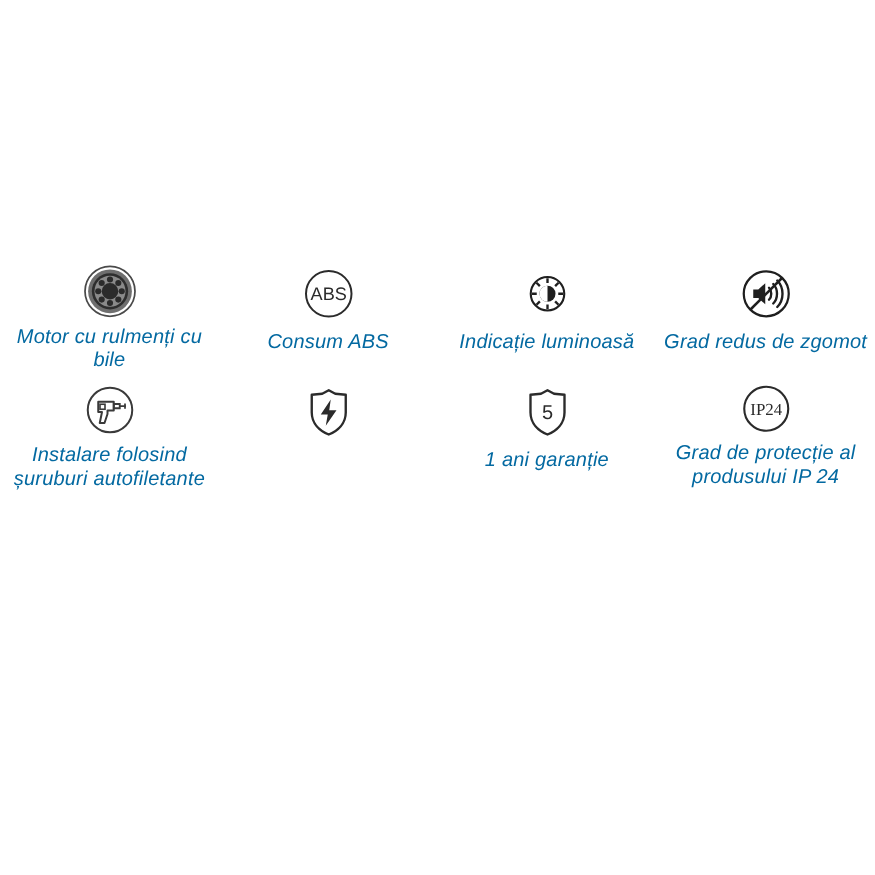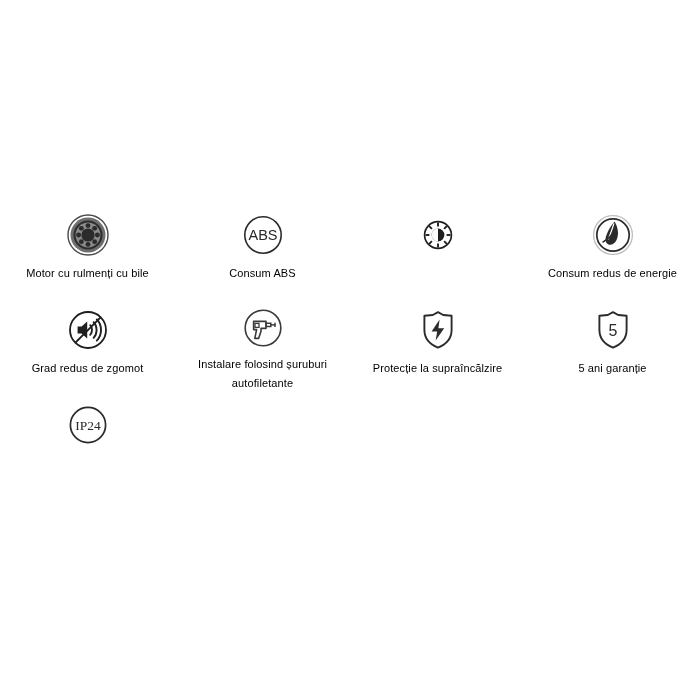"Motor cu rulmenți cu bile" .feature-label { color: #000000 -> #0369a1; font-size: 11px -> 16px; font-style: none -> italic }
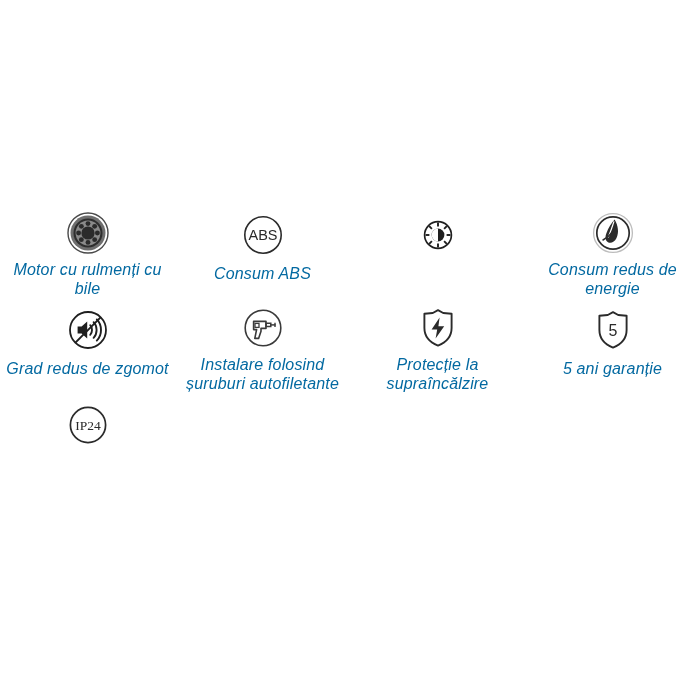"Indicație luminoasă" div.feature-label { html: none -> <div>Indicație luminoasă</div> }
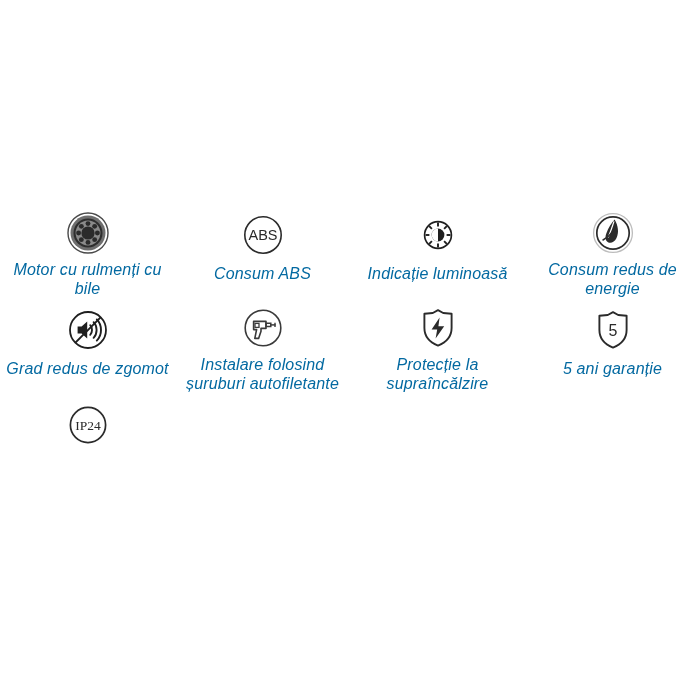"Consum redus de energie" div.feature-cell { html: <div> <div> <svg> <circle></circle> <circle></circle> <path></path> <path></path> <path></path> </svg> </div> <div>Consum redus de energie</div> </div> -> none }
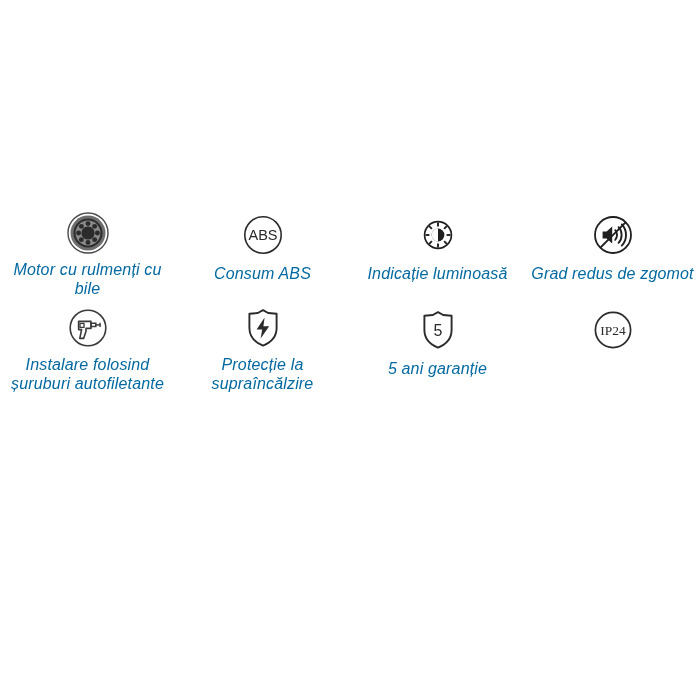"Protecție la supraîncălzire" div.feature-label { html: <div>Protecție la supraîncălzire</div> -> none }
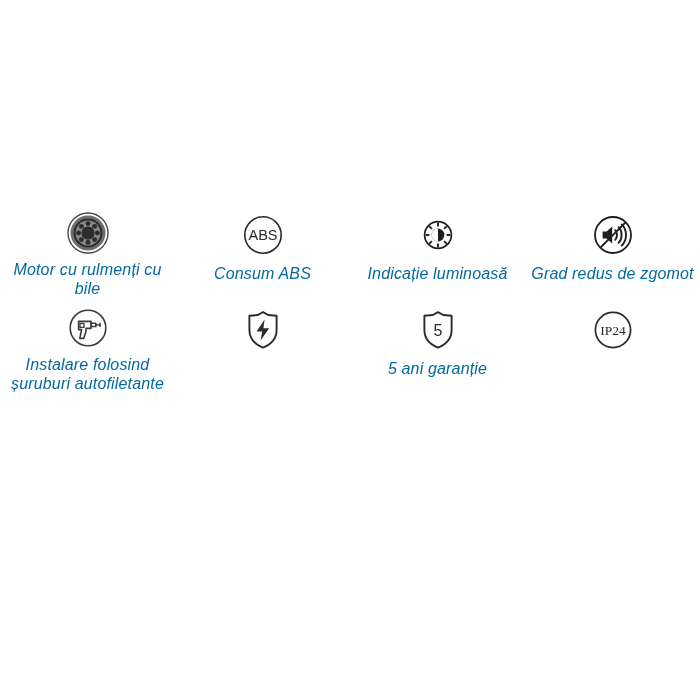"5 ani garanție" div.feature-label { text: 5 -> 1 }
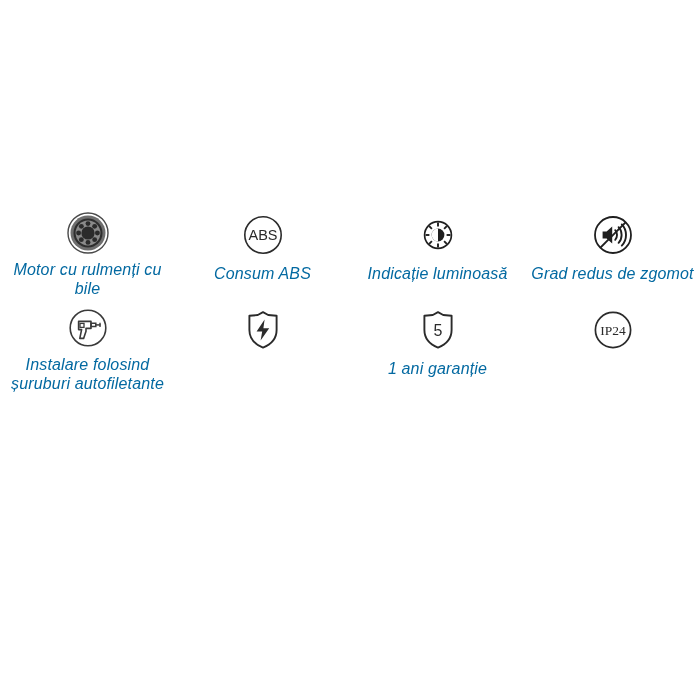"Grad de protecție al produsului" div.feature-label { html: none -> <div>Grad de protecție al produsului IP 24</div> }
